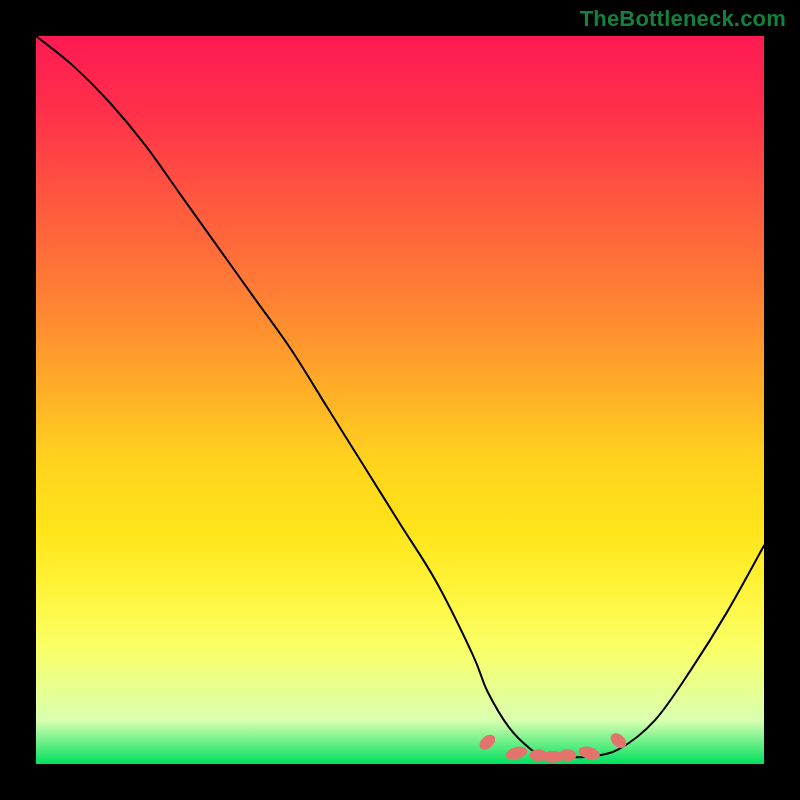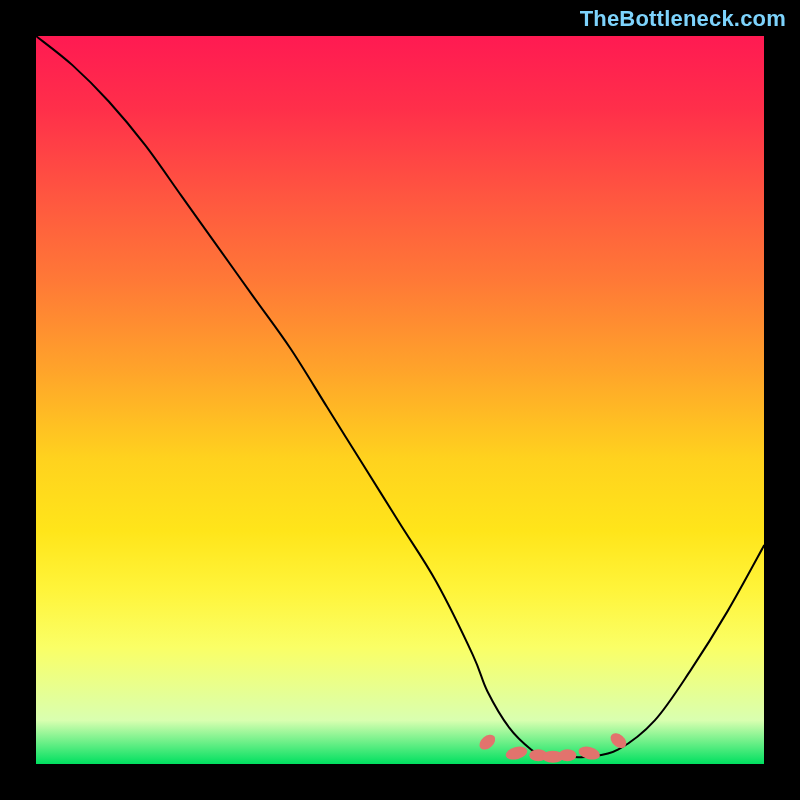"TheBottleneck.com" .watermark { color: #7dd3fc -> #15803d }
